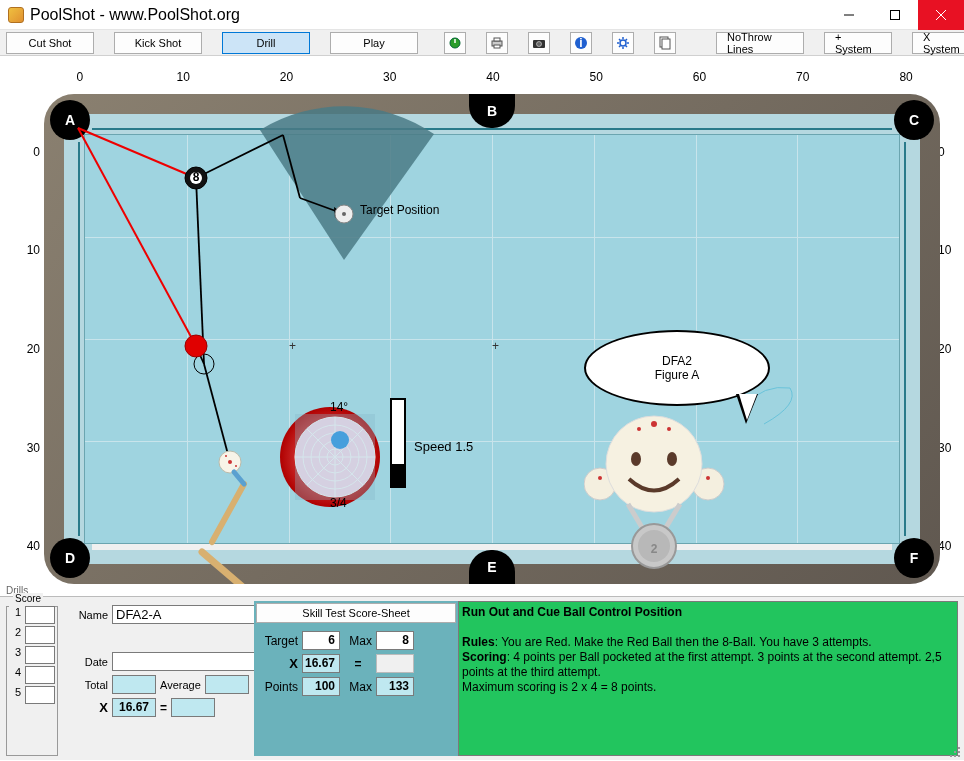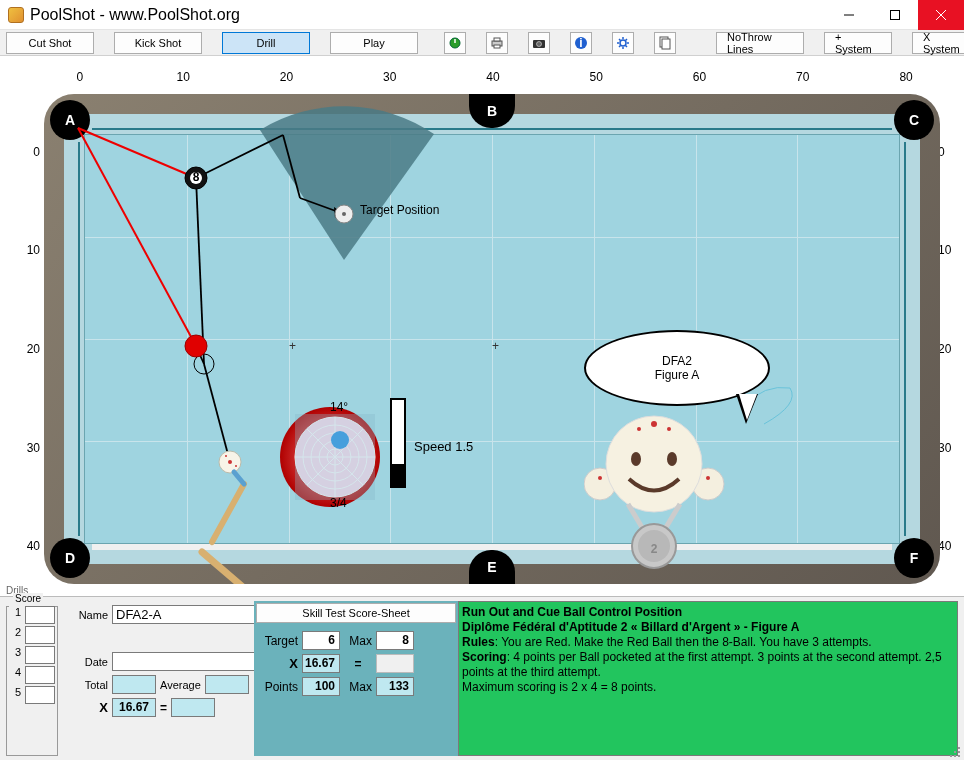"Diplôme Fédéral d'Aptitude 2 «" b { html: <b>Diplôme Fédéral d'Aptitude 2 « Billard d'Argent » - Figure A</b> -> none }
